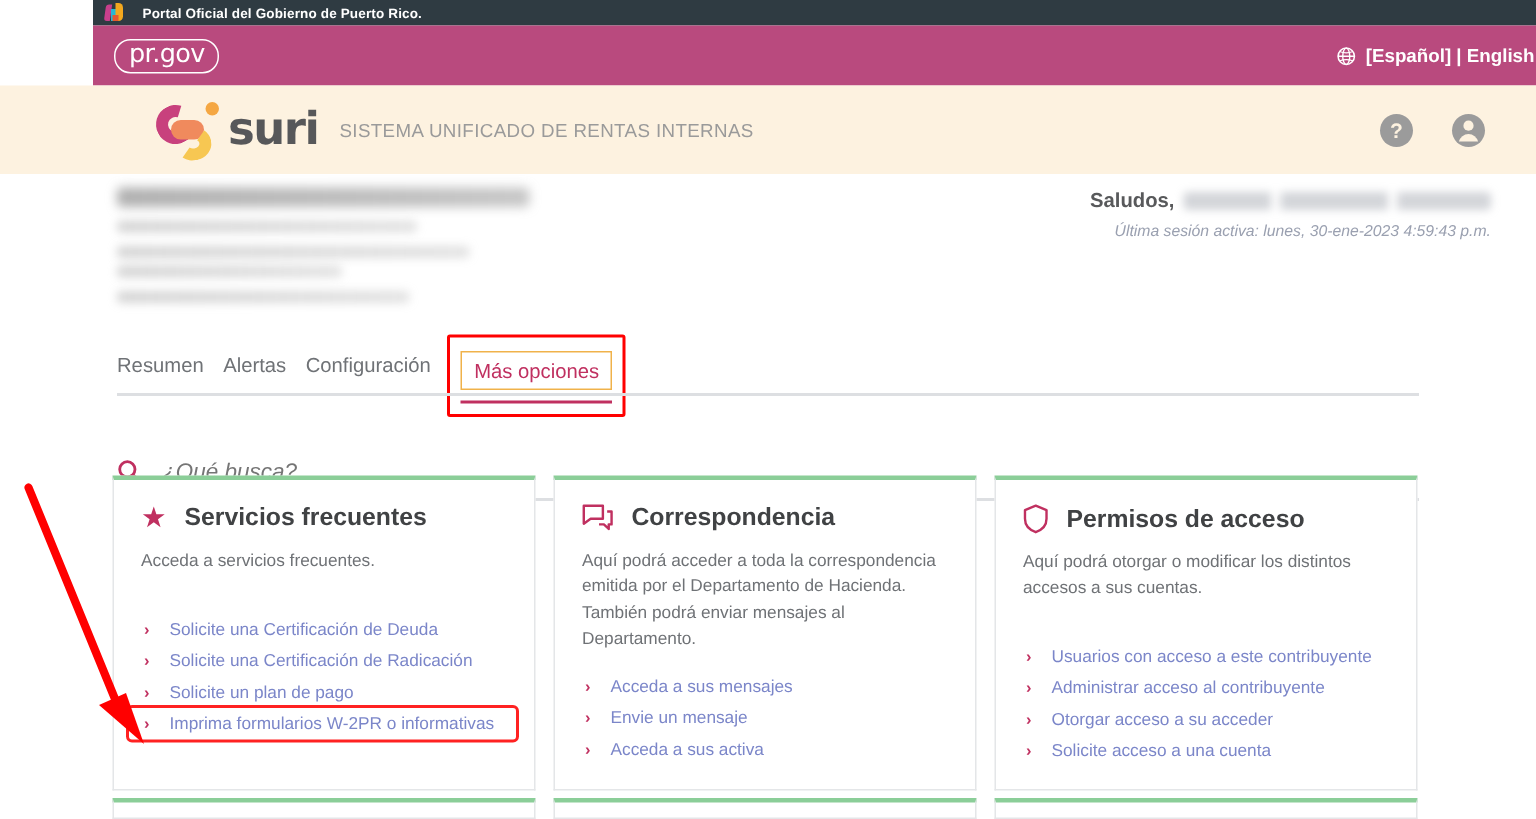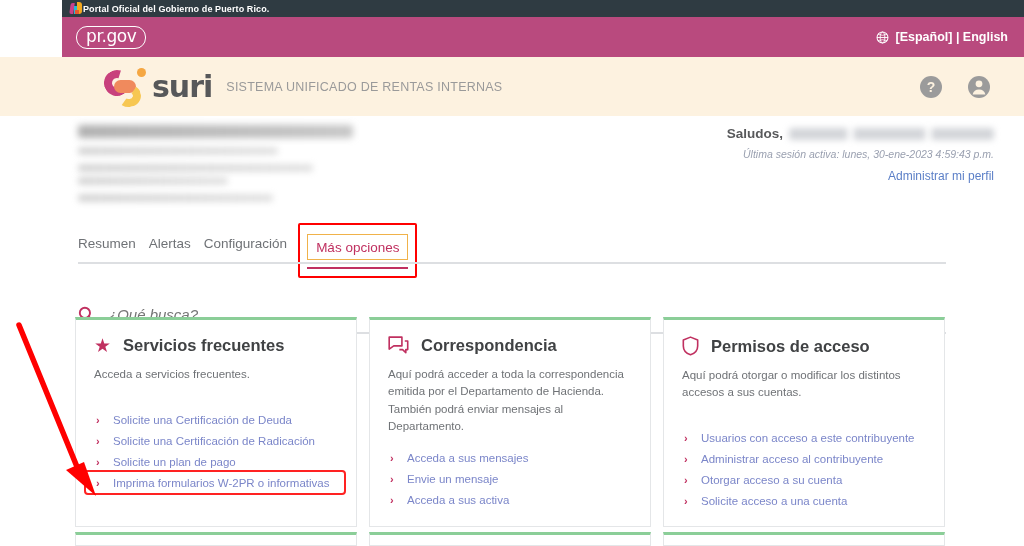"Portal Oficial del Gobierno de" .gov-bar { gap: 0 -> 12px }
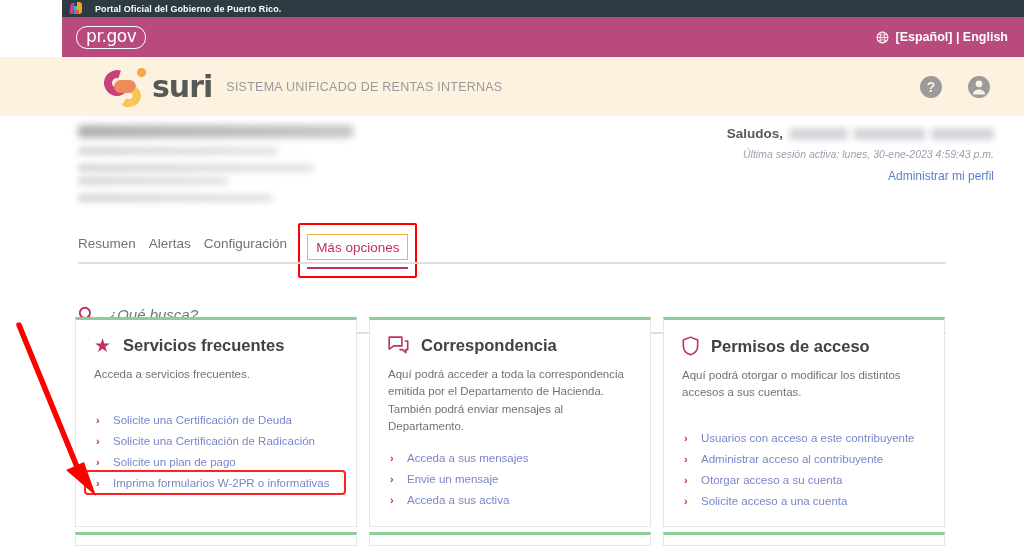"pr.gov" .prgov-bar { padding: 0 16px 0 14px -> 0 1px 0 14px }
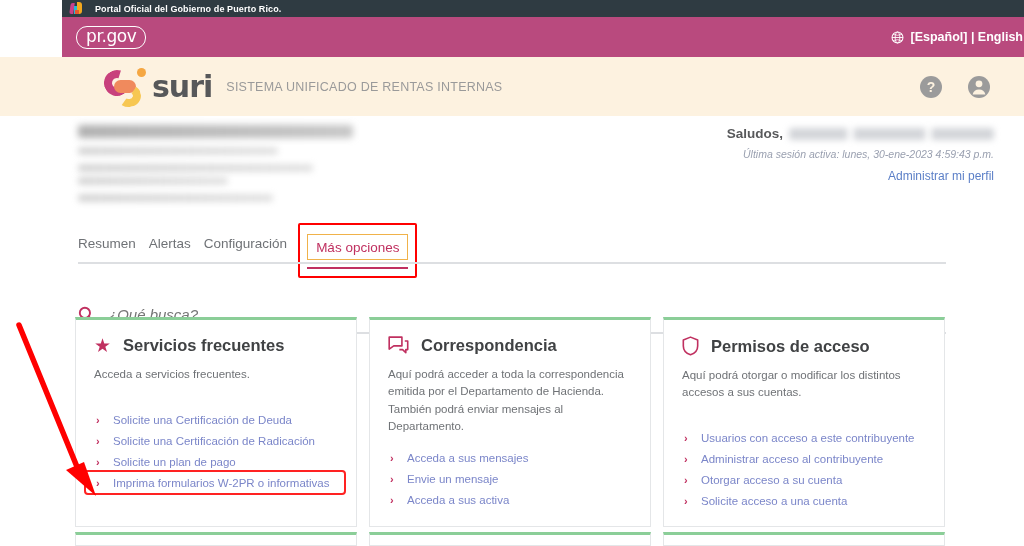"Administrar mi perfil" div { html: <div><span>Administrar mi perfil</span></div> -> none }
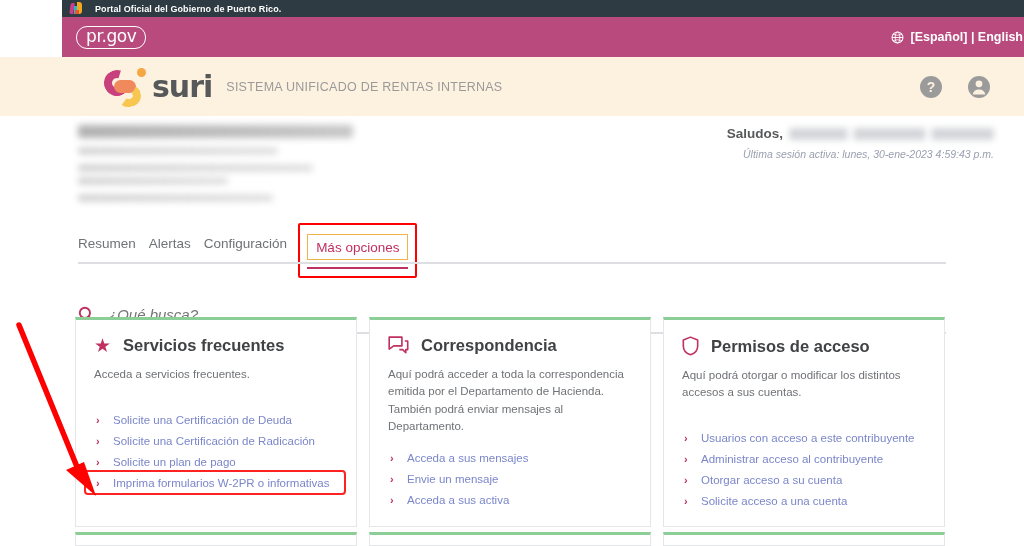"Otorgar acceso a su cuenta" span.link-text { text: cuenta -> acceder }
